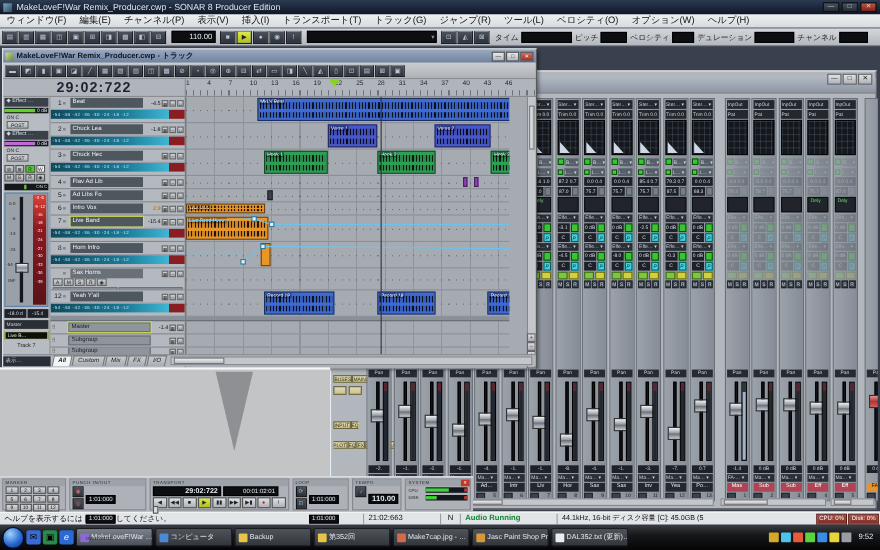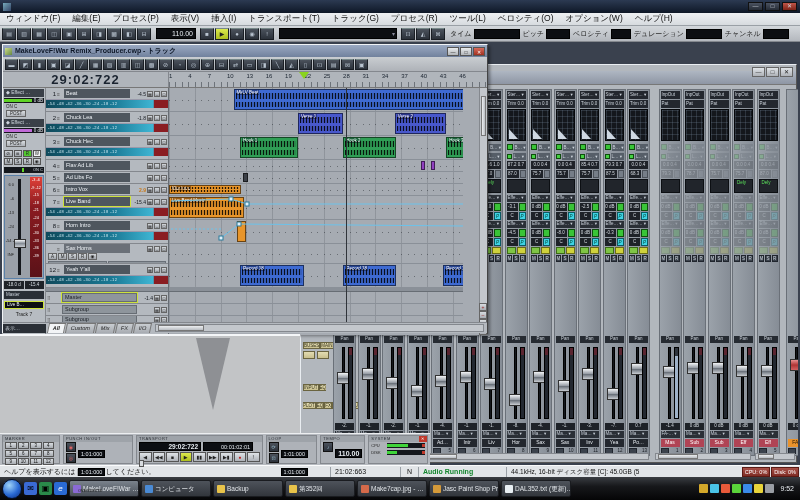"MakeLoveF!War Remix_Producer.cwp - SONAR" span.ttext { html: none -> <span>MakeLoveF!War Remix_Producer.cwp - SONAR 8 Producer Edition</span> }
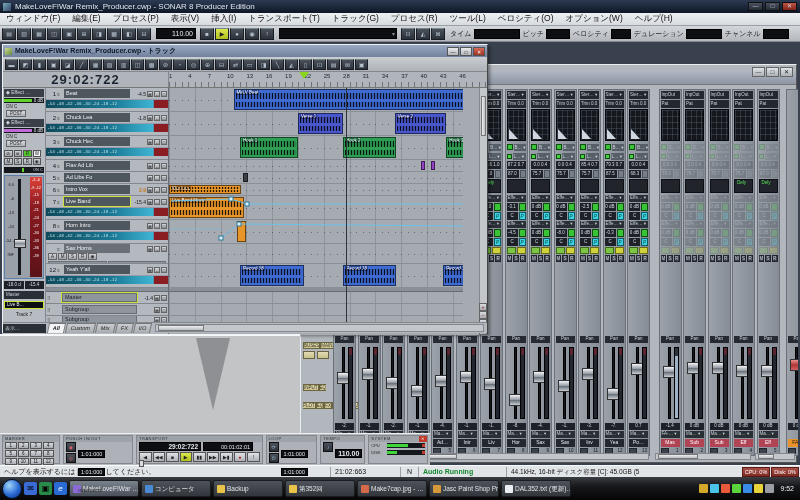"プロセス(P)" span.mitem { text: プロセス -> チャンネル }
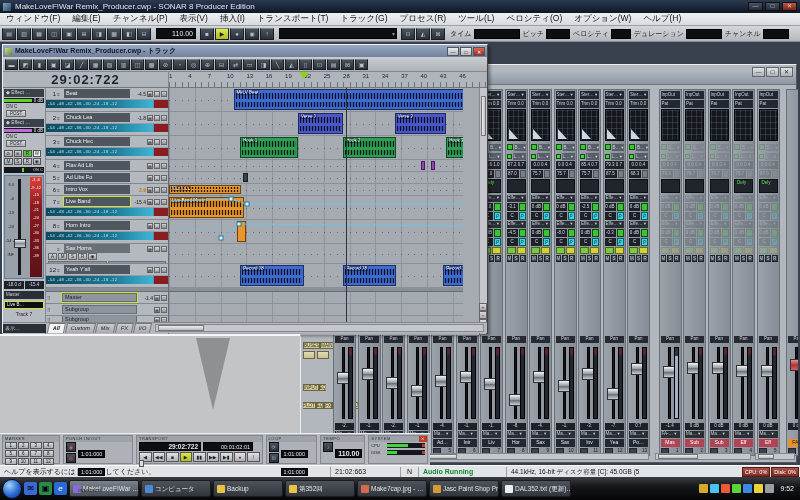"プロセス(R)" span.mitem { text: プロセス -> ジャンプ }
